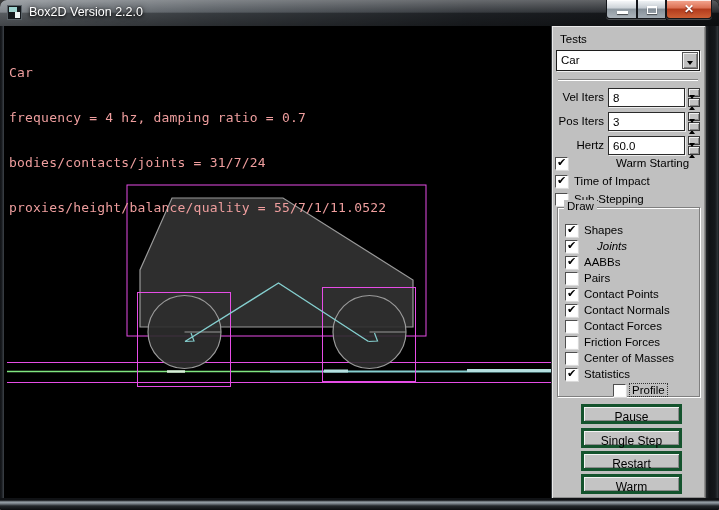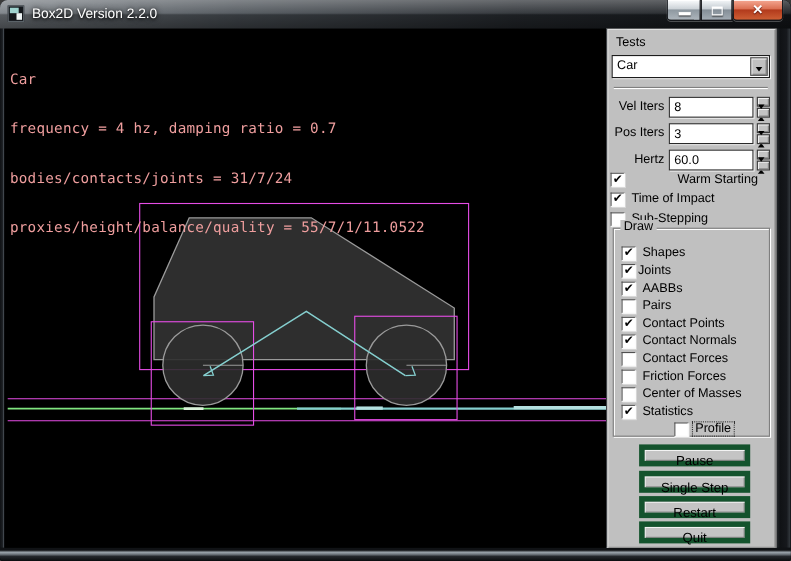"Joints" span.cblabel { font-style: none -> italic; left: 22px -> 39px }
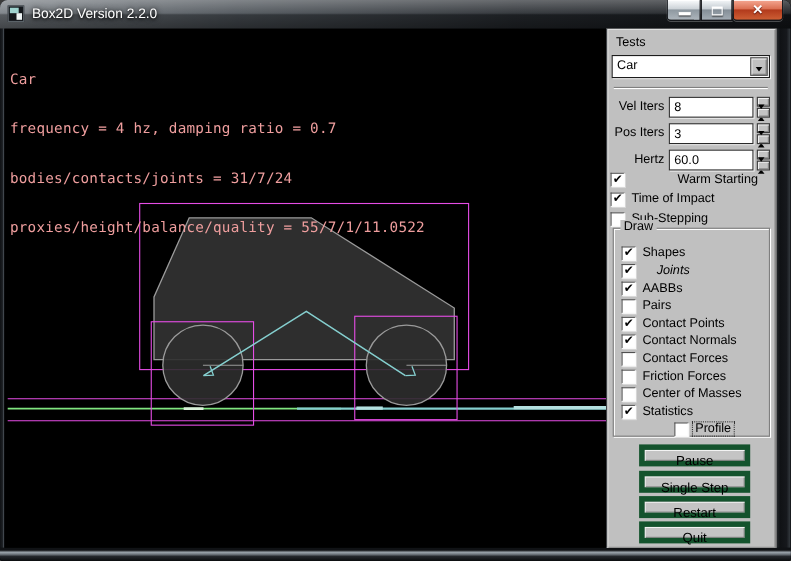"Pause" .btn { border: 5px solid #14532d -> 3px solid #14532d }
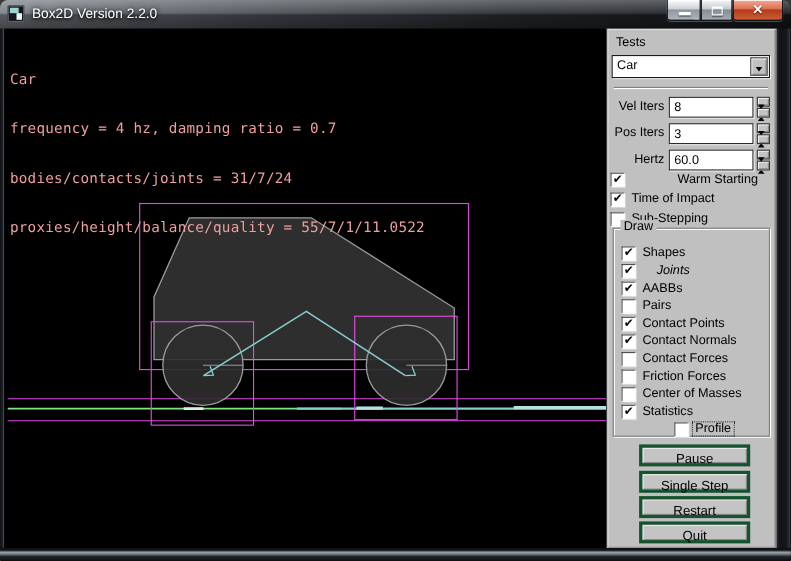"Quit" div.btn { text: Quit -> Warm }
